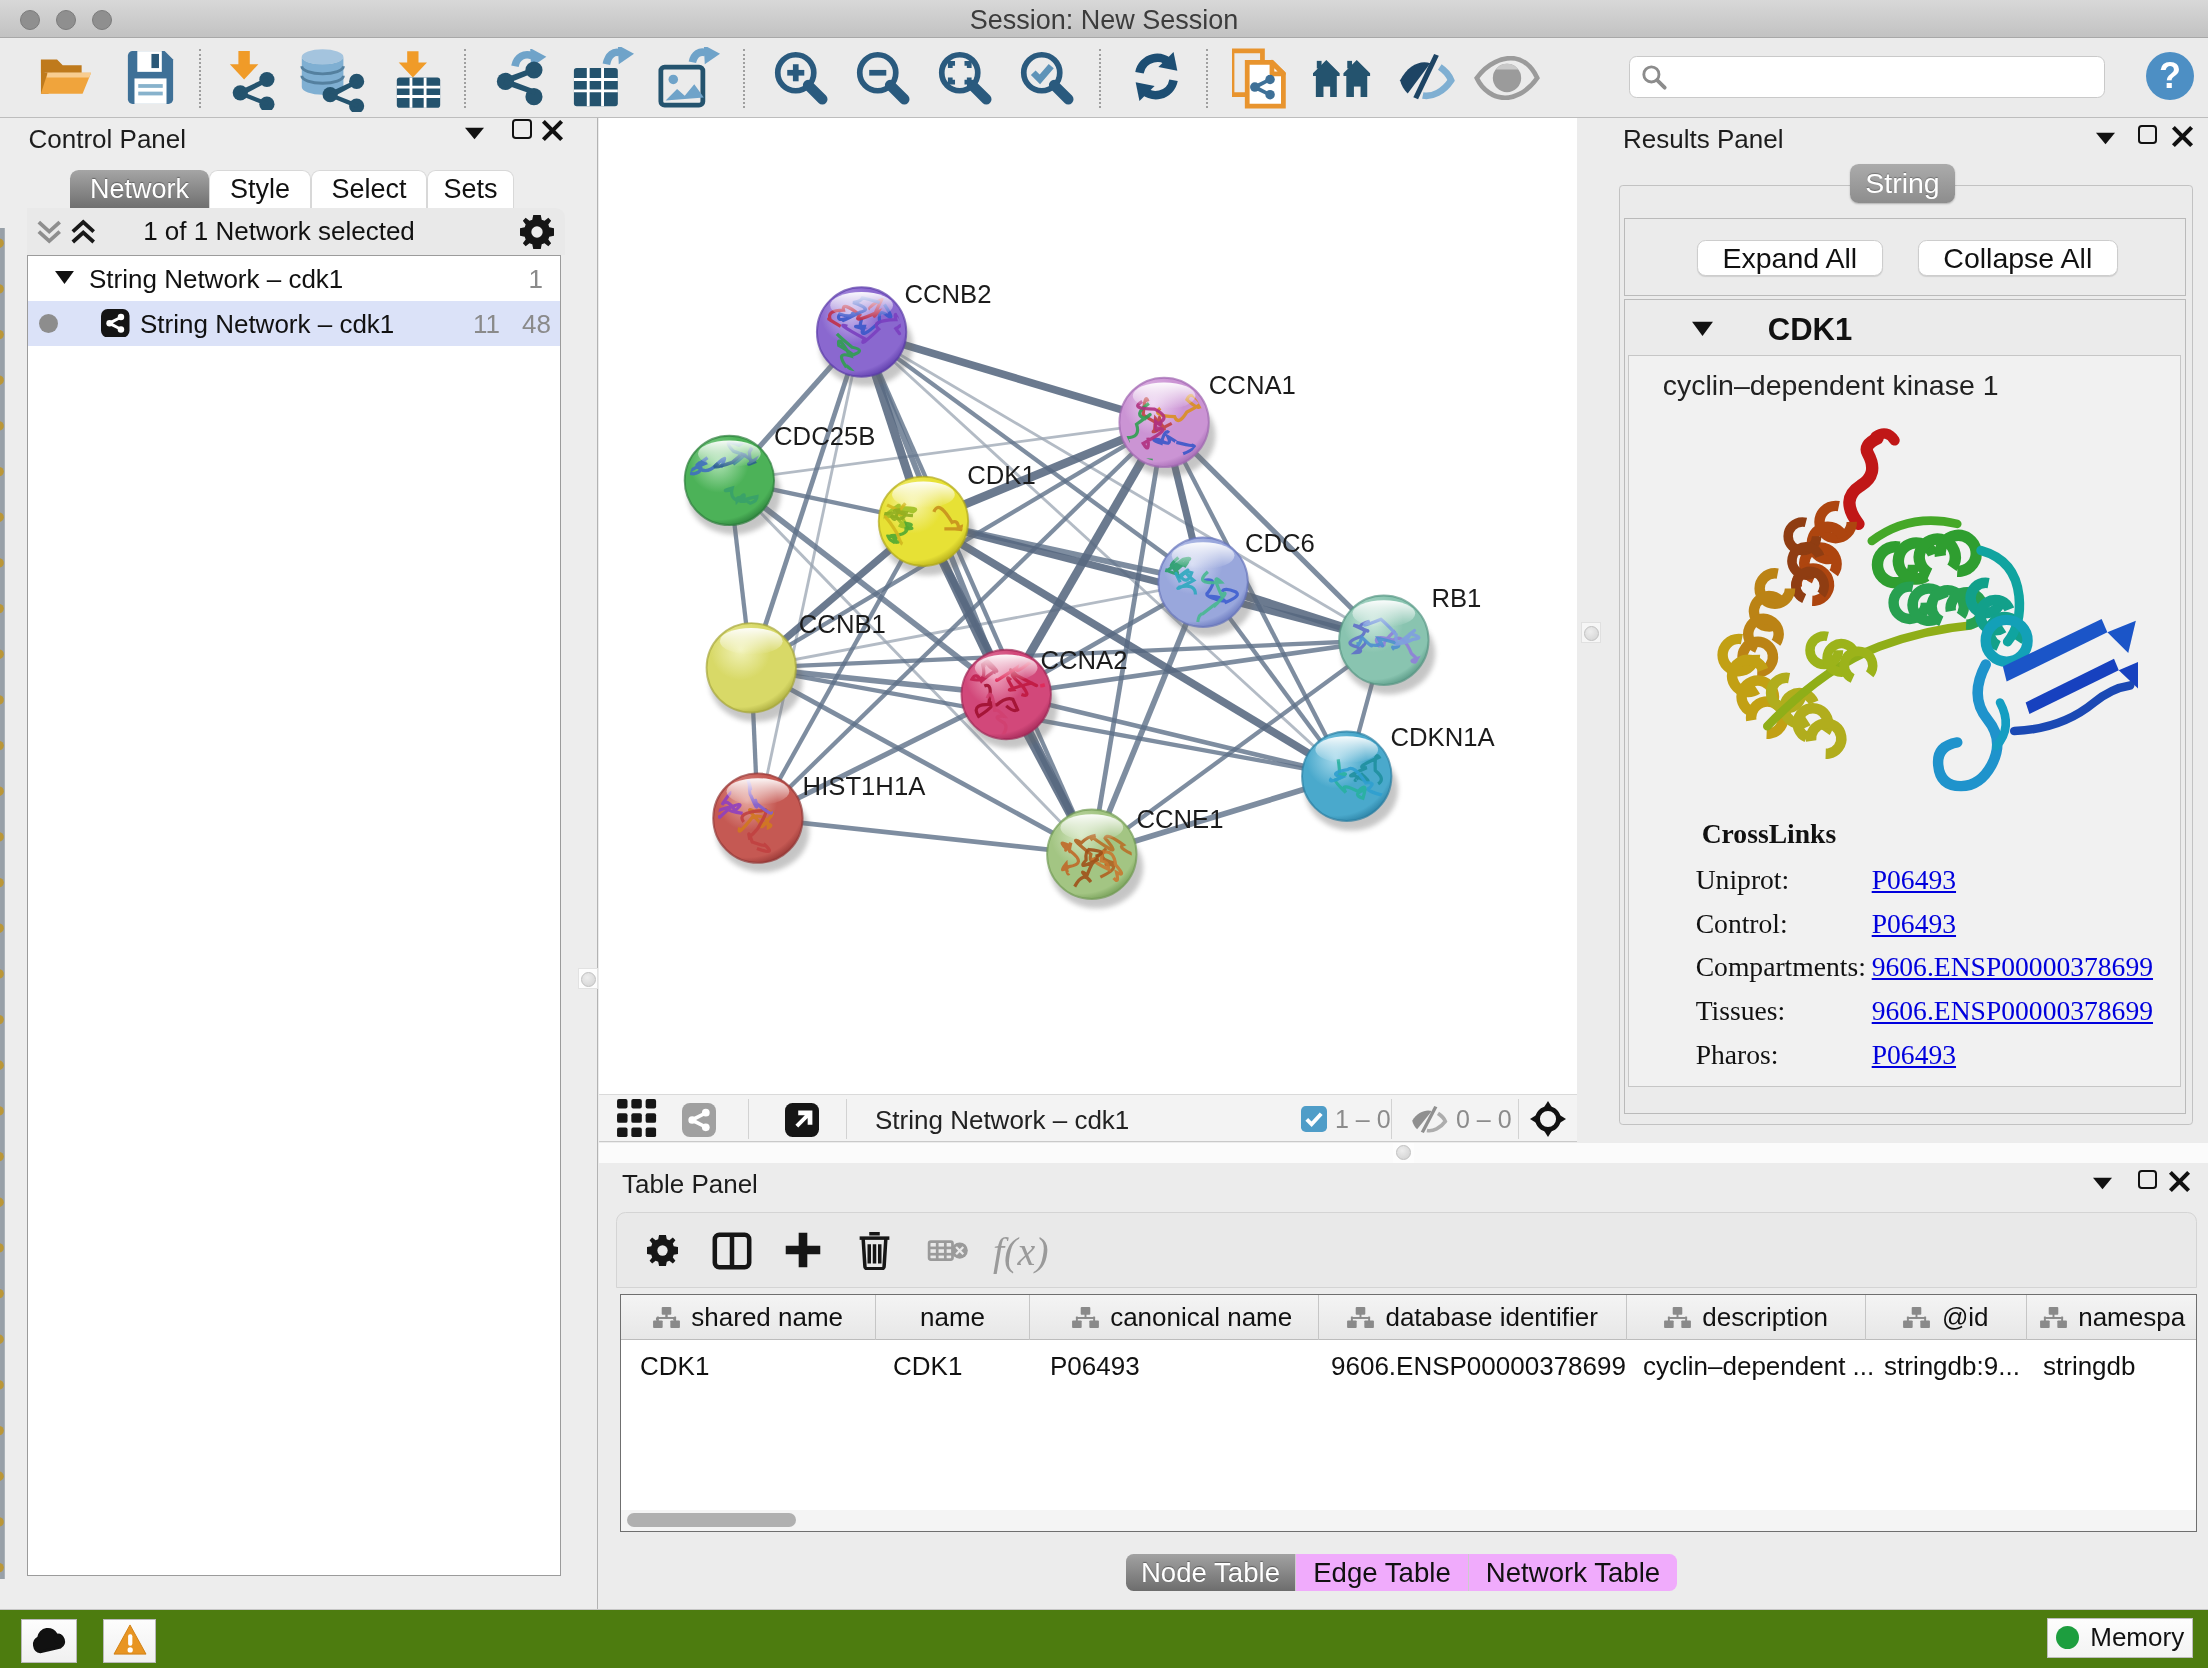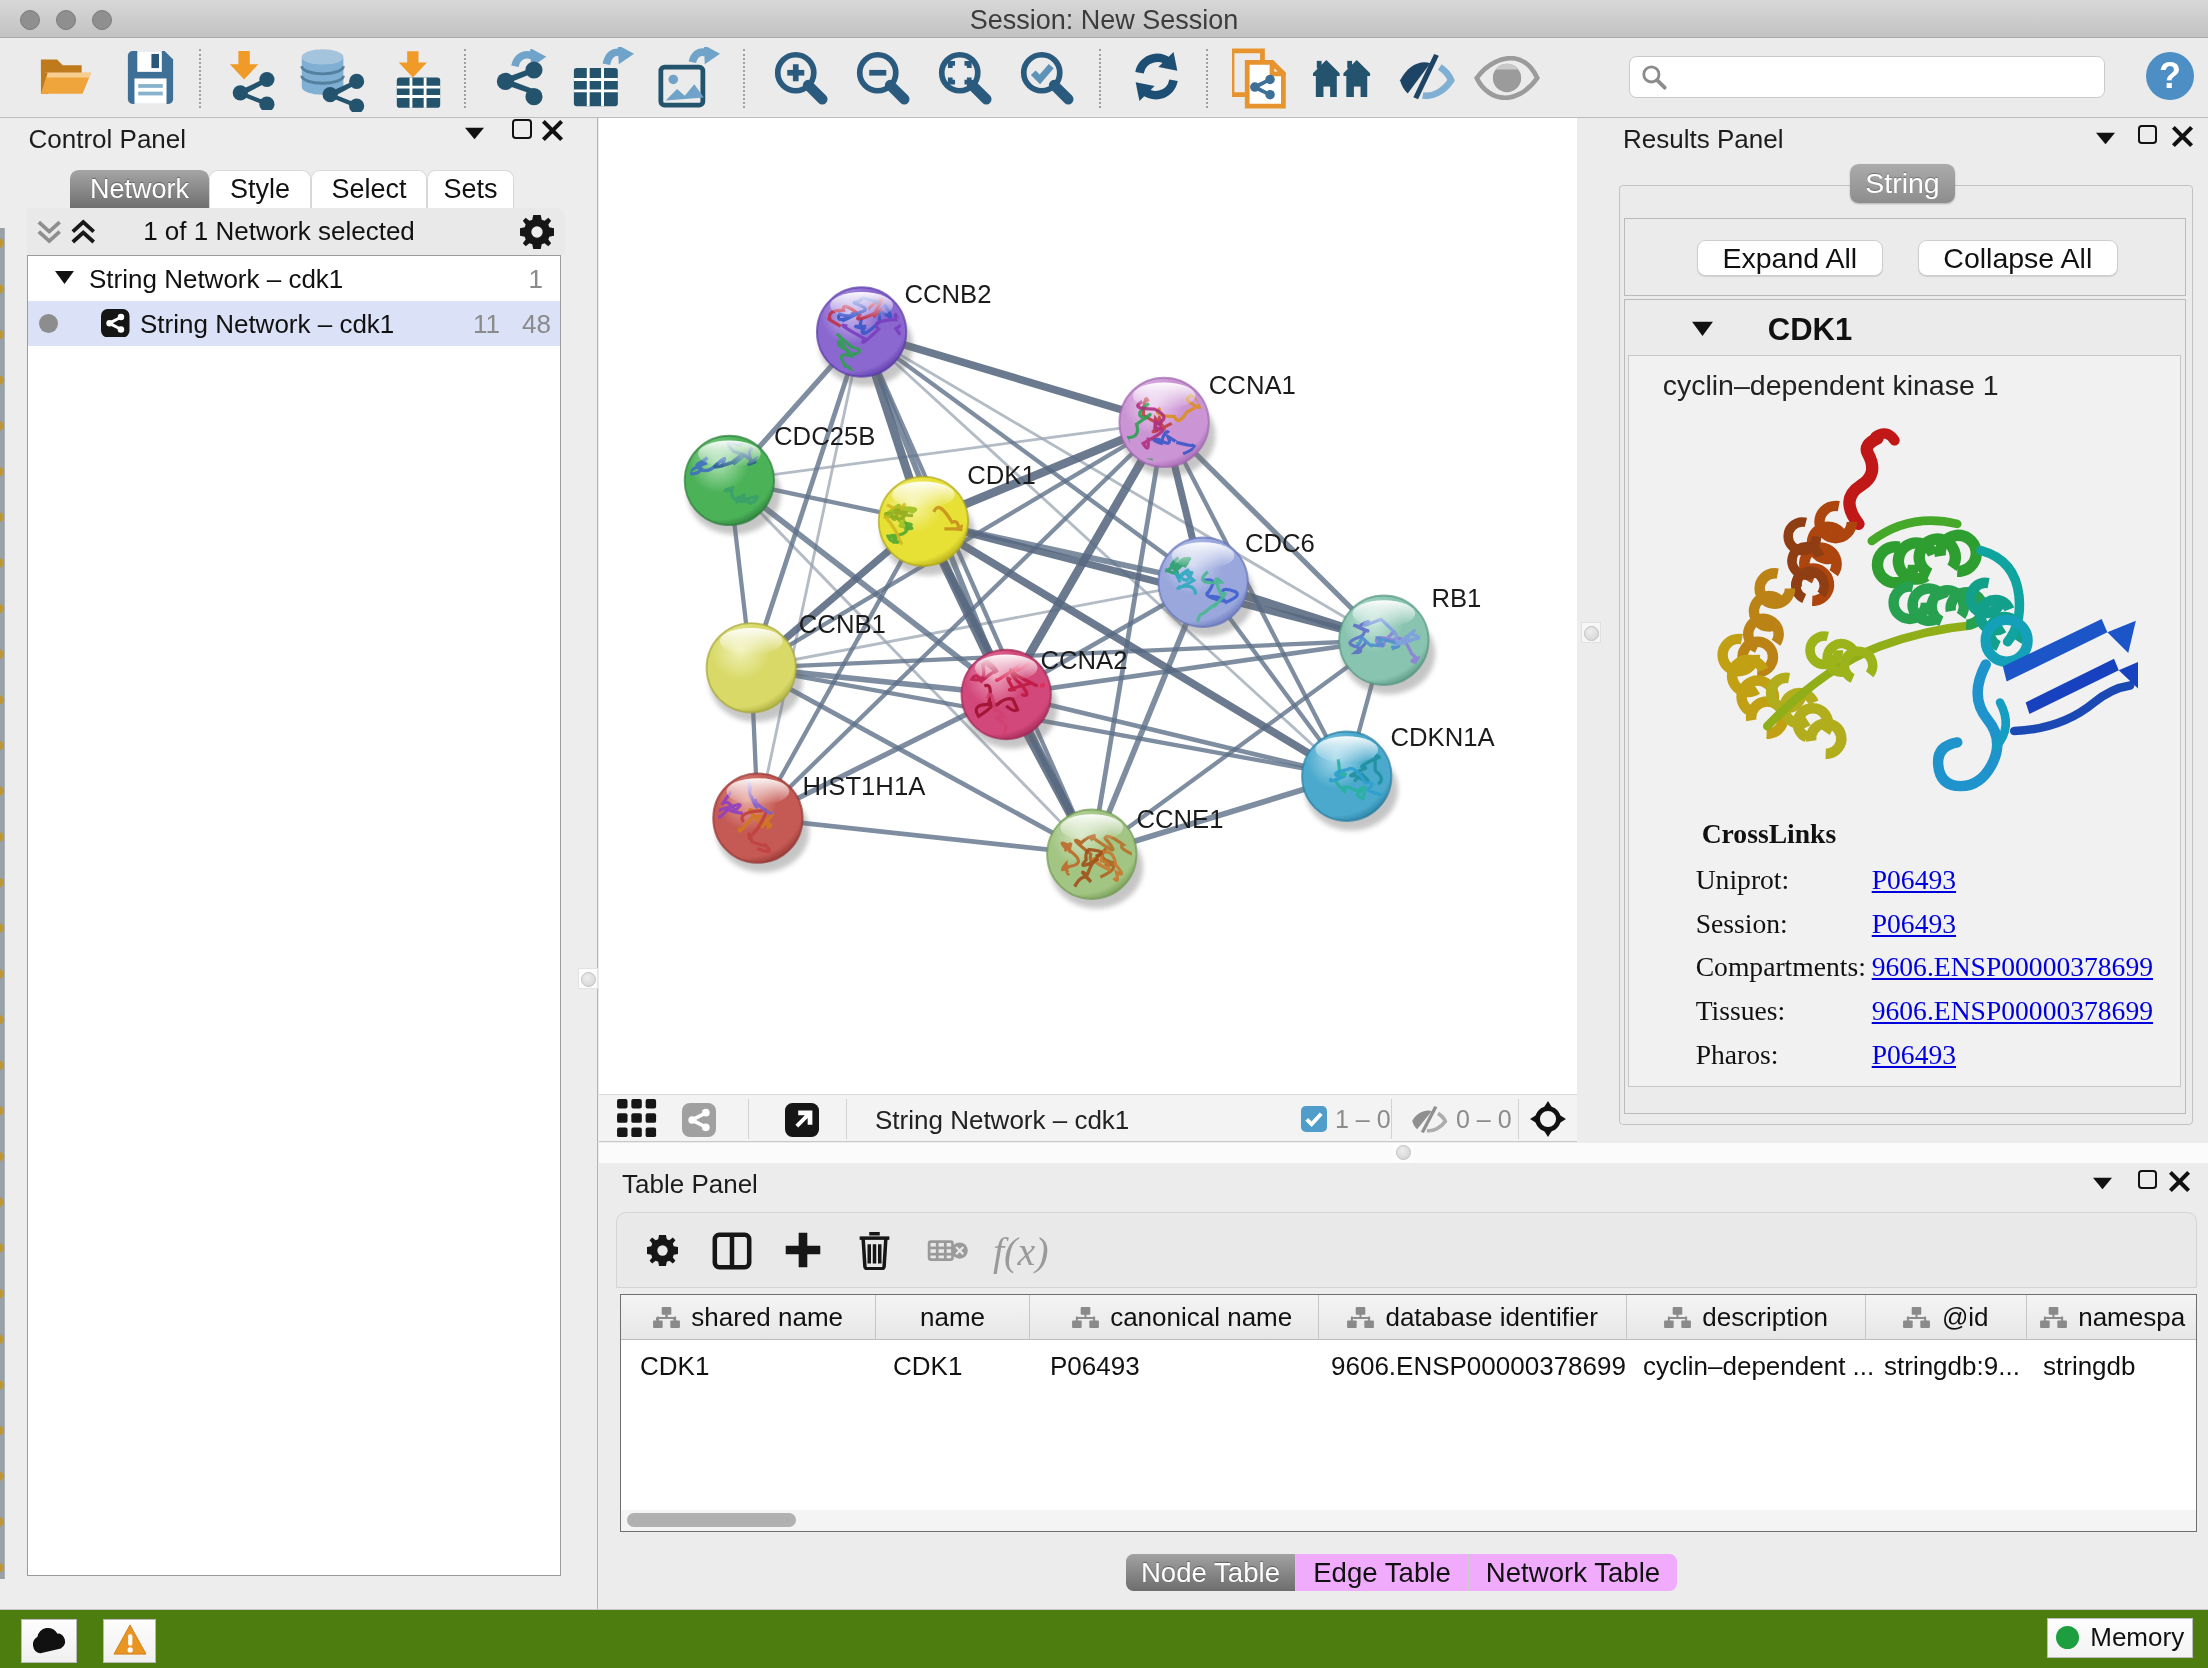"Session:" div.xl { text: Session -> Control }
